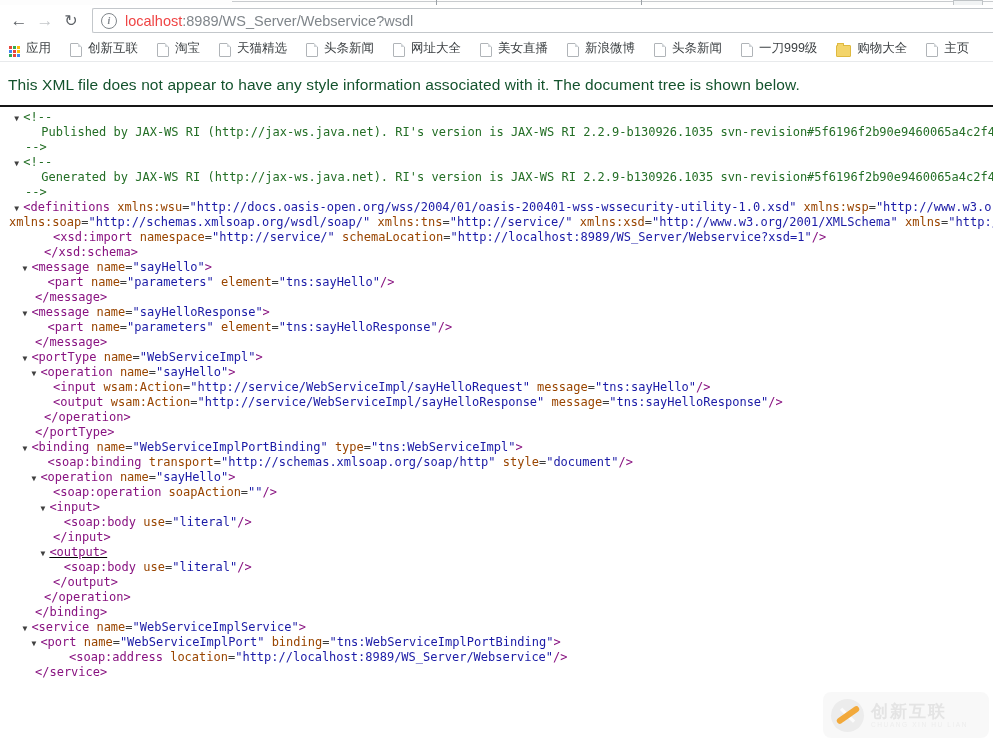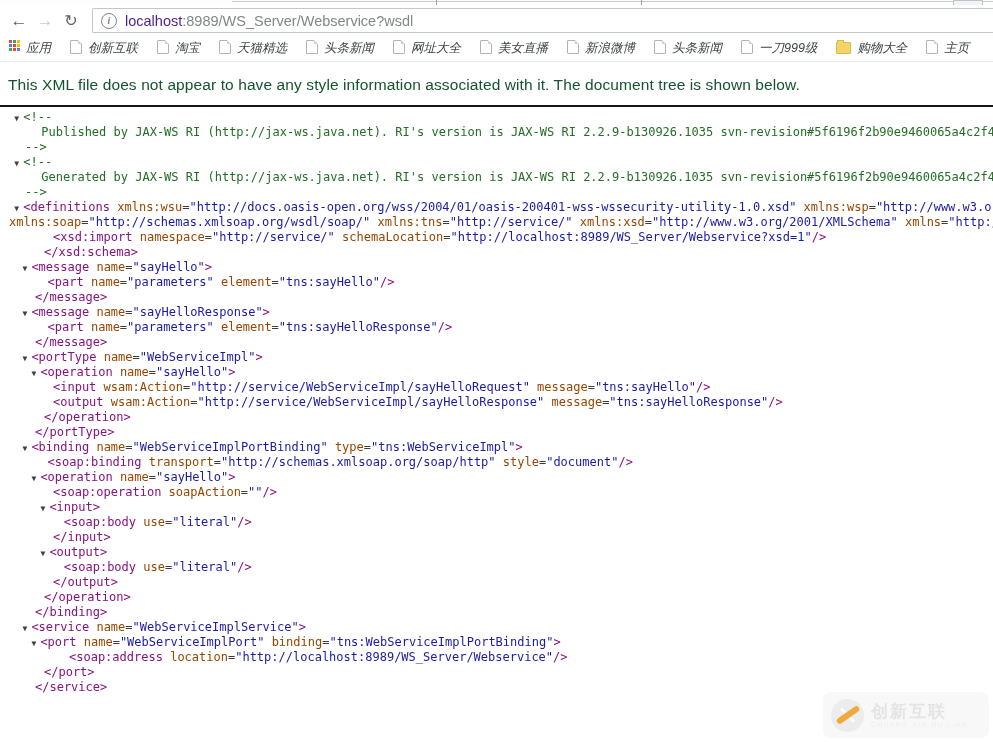"localhost" .url .host { color: #4c1d95 -> #ef4444 }
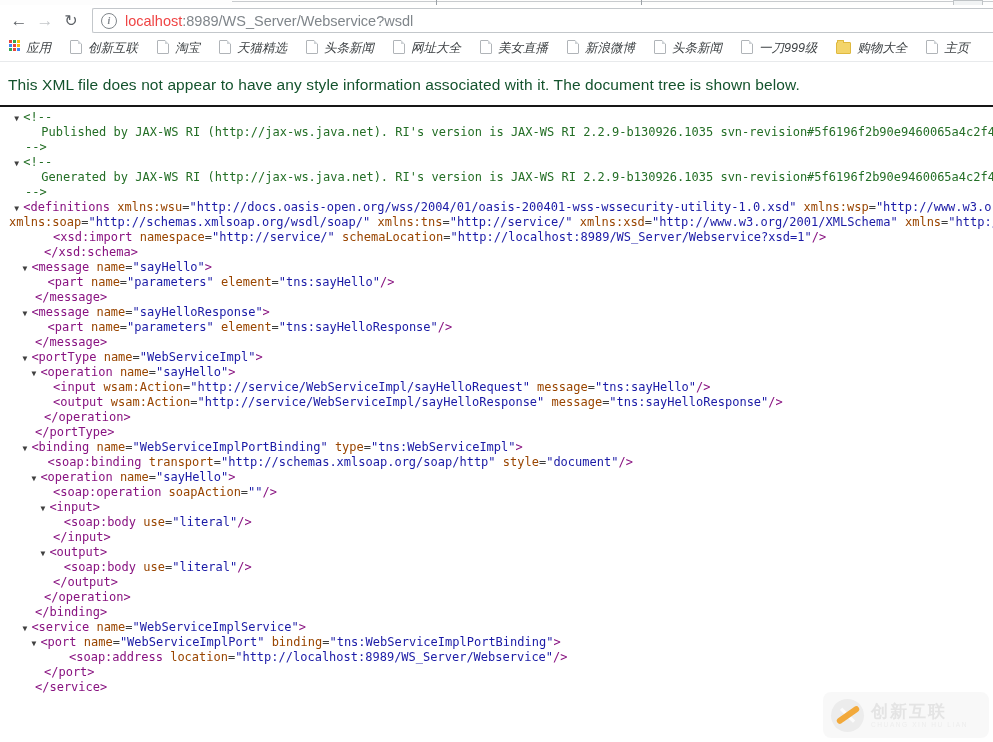"应用" .bm-item { align-items: flex-start -> flex-end; font-style: italic -> none }
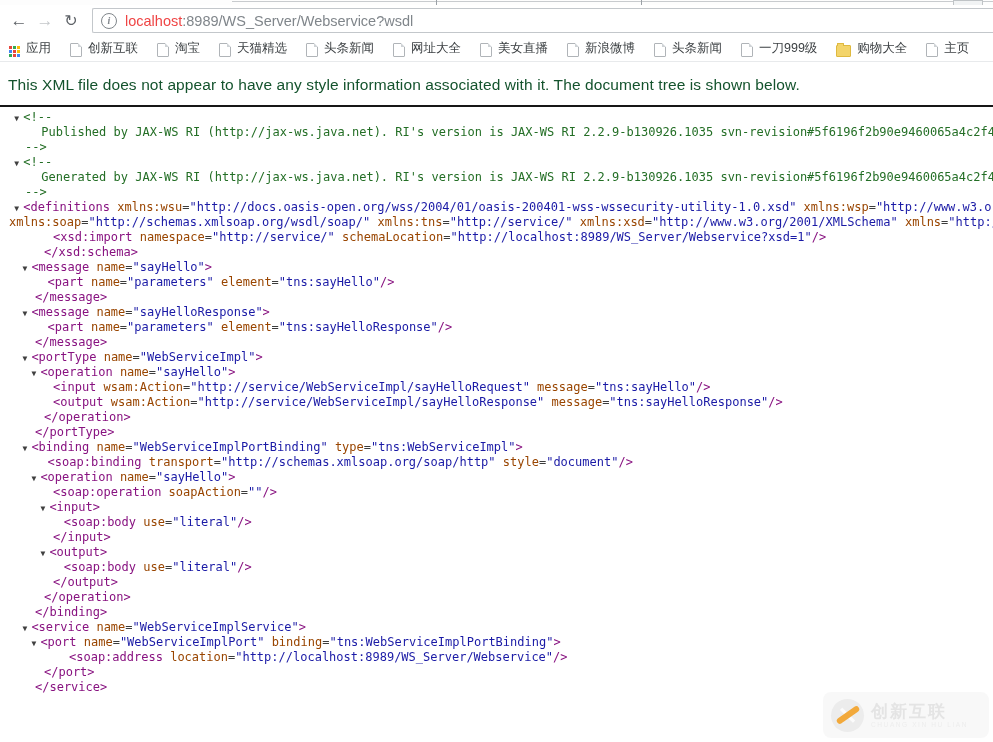"▼ <output>" div.line { text-decoration: none -> underline }
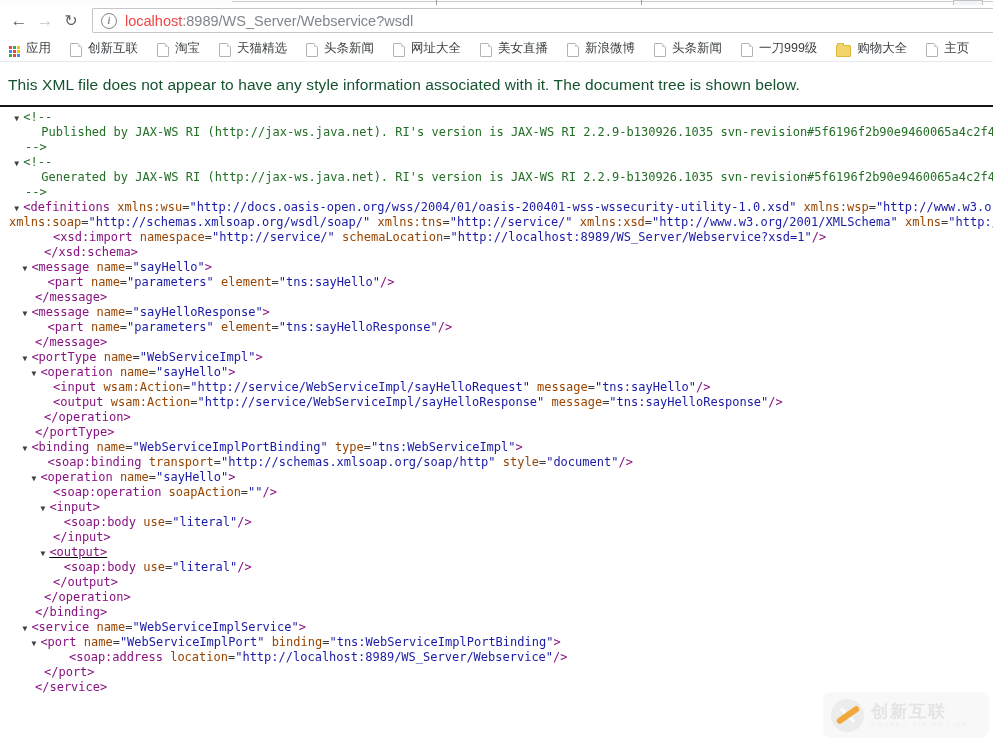"</port>" div.line { html: <div><span></span><span>&lt;/port&gt;</span></div> -> none }
